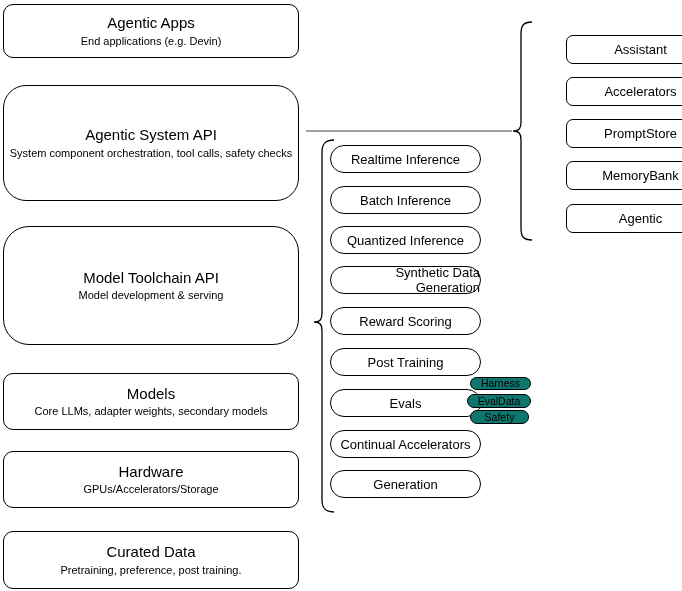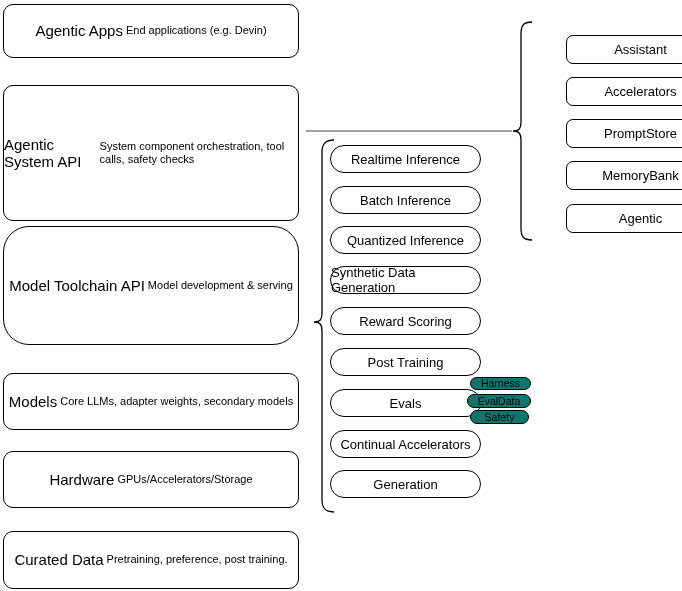"Agentic Apps" .box { flex-direction: row -> column; text-align: left -> right }
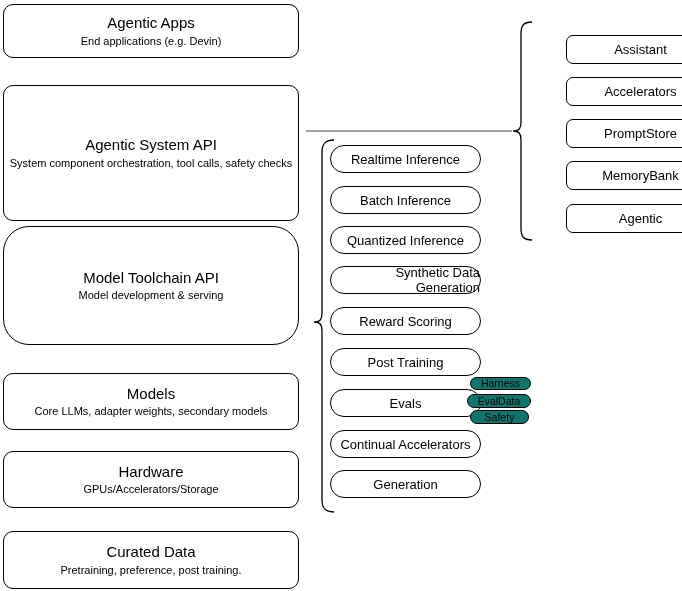"Agentic System API" div.box { border-radius: 10px -> 23px; height: 136px -> 116px }
